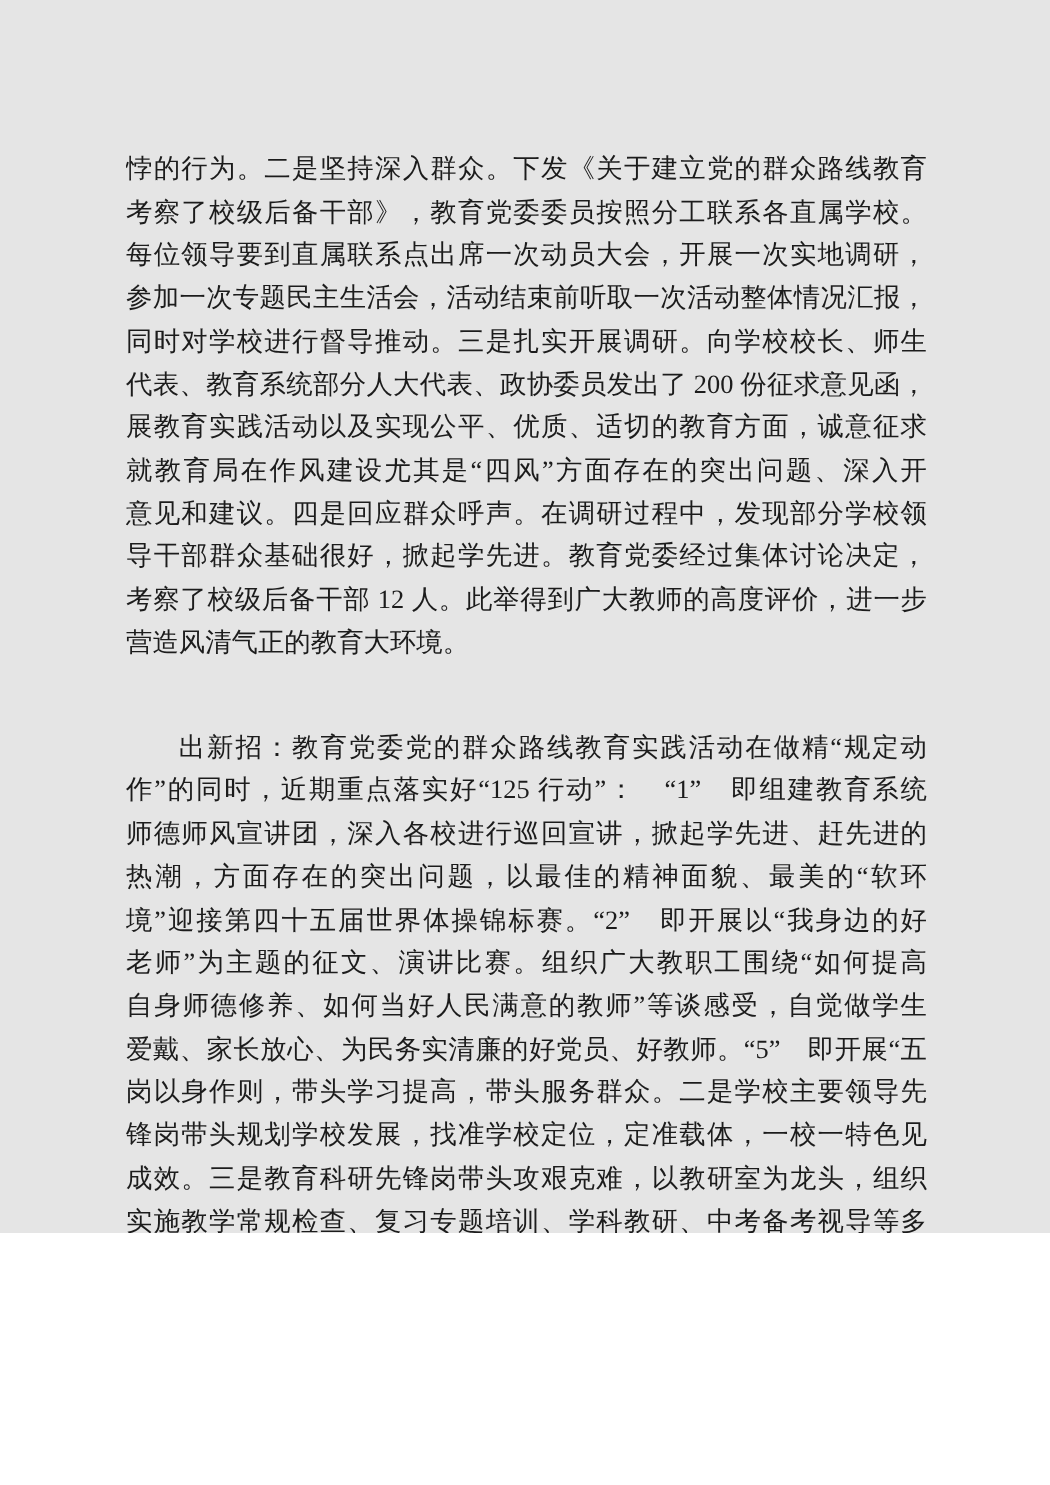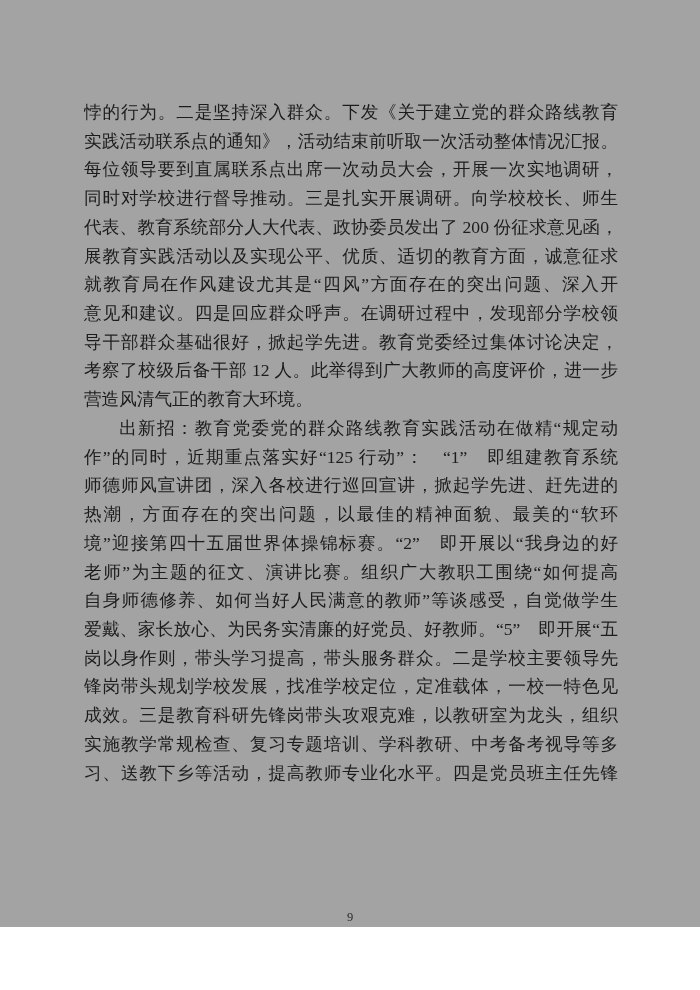"悖的行为。二是坚持深入群众。下发《关于建立党的群众路线教育" .page { background: #a3a3a3 -> #e5e5e5; height: 927px -> 822px }
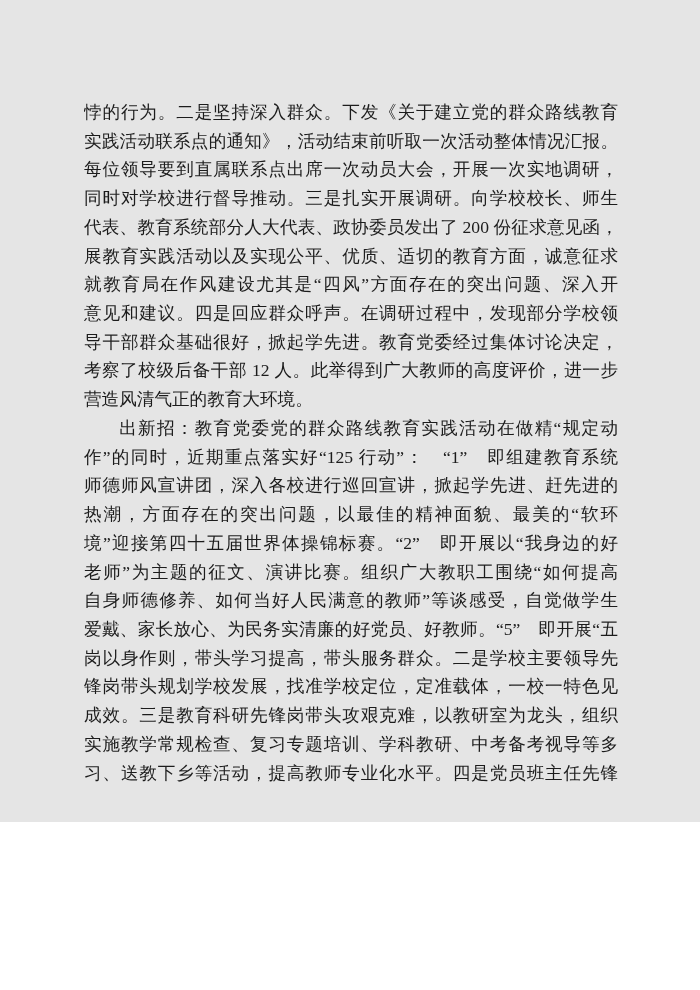"实践活动联系点的通知》，活动结束前听取一次活动整体情况汇报。" div.line { text: 实践活动联系点的通知》，活动结束前听取一次活动整体情况汇报 -> 考察了校级后备干部》，教育党委委员按照分工联系各直属学校 }
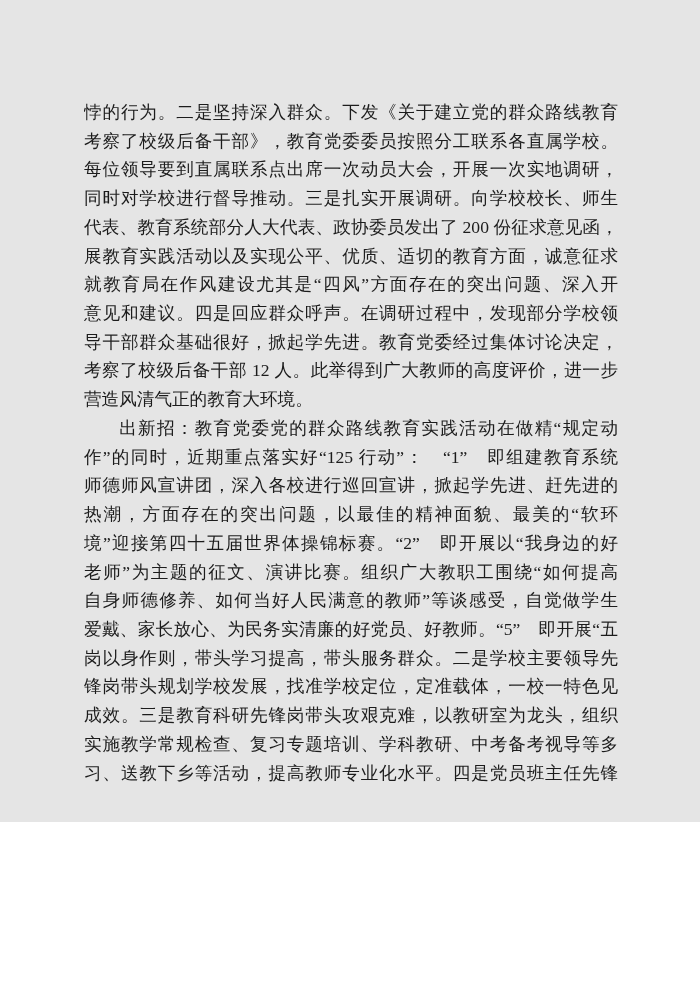"参加一次专题民主生活会，活动结束前听取一次活动整体情况汇报，" div.line { html: none -> <div>参加一次专题民主生活会，活动结束前听取一次活动整体情况汇报，</div> }
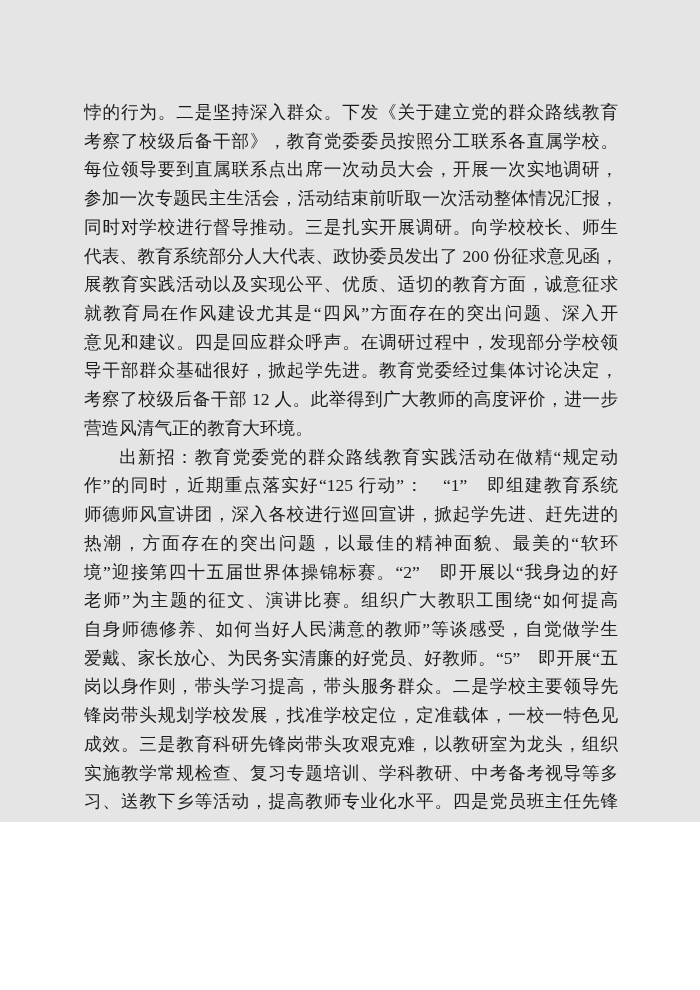"出新招：教育党委党的群众路线教育实践活动在做精“规定动" .line.indent { margin-top: none -> 41px }
